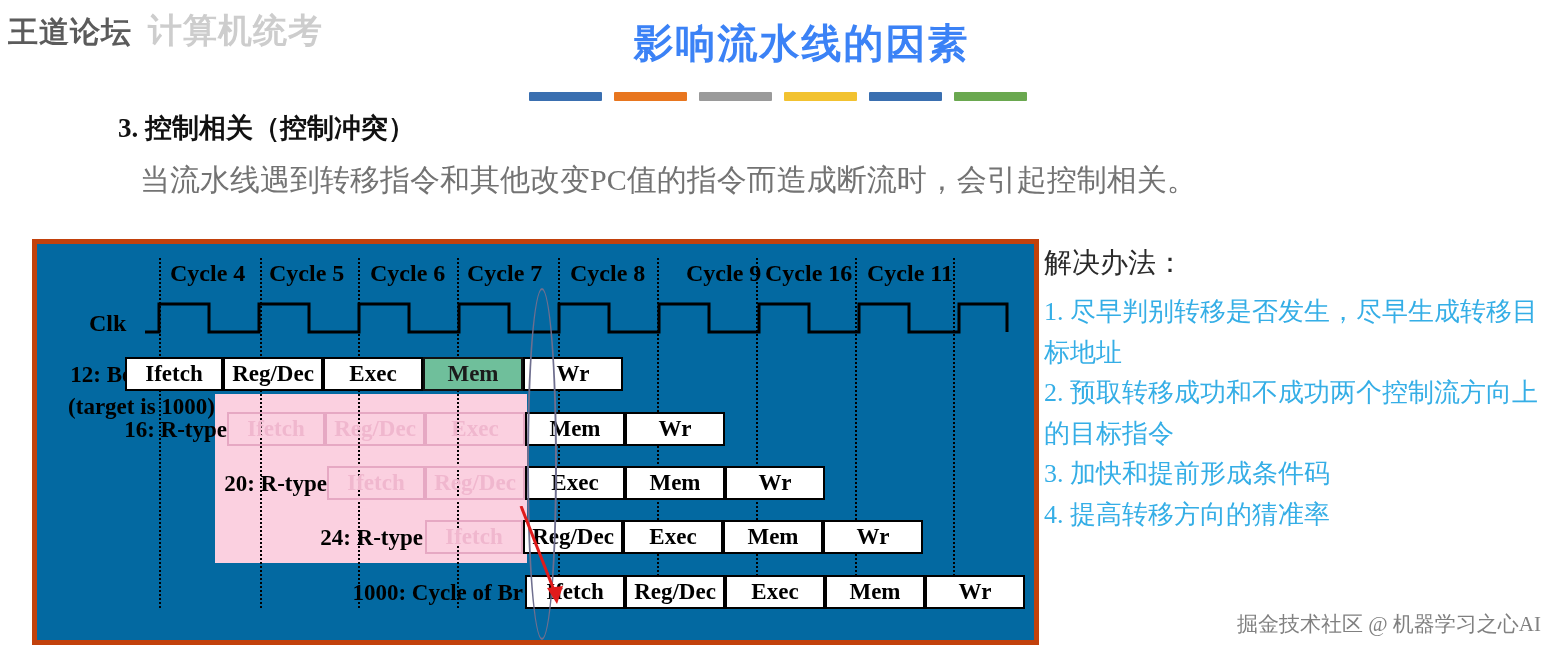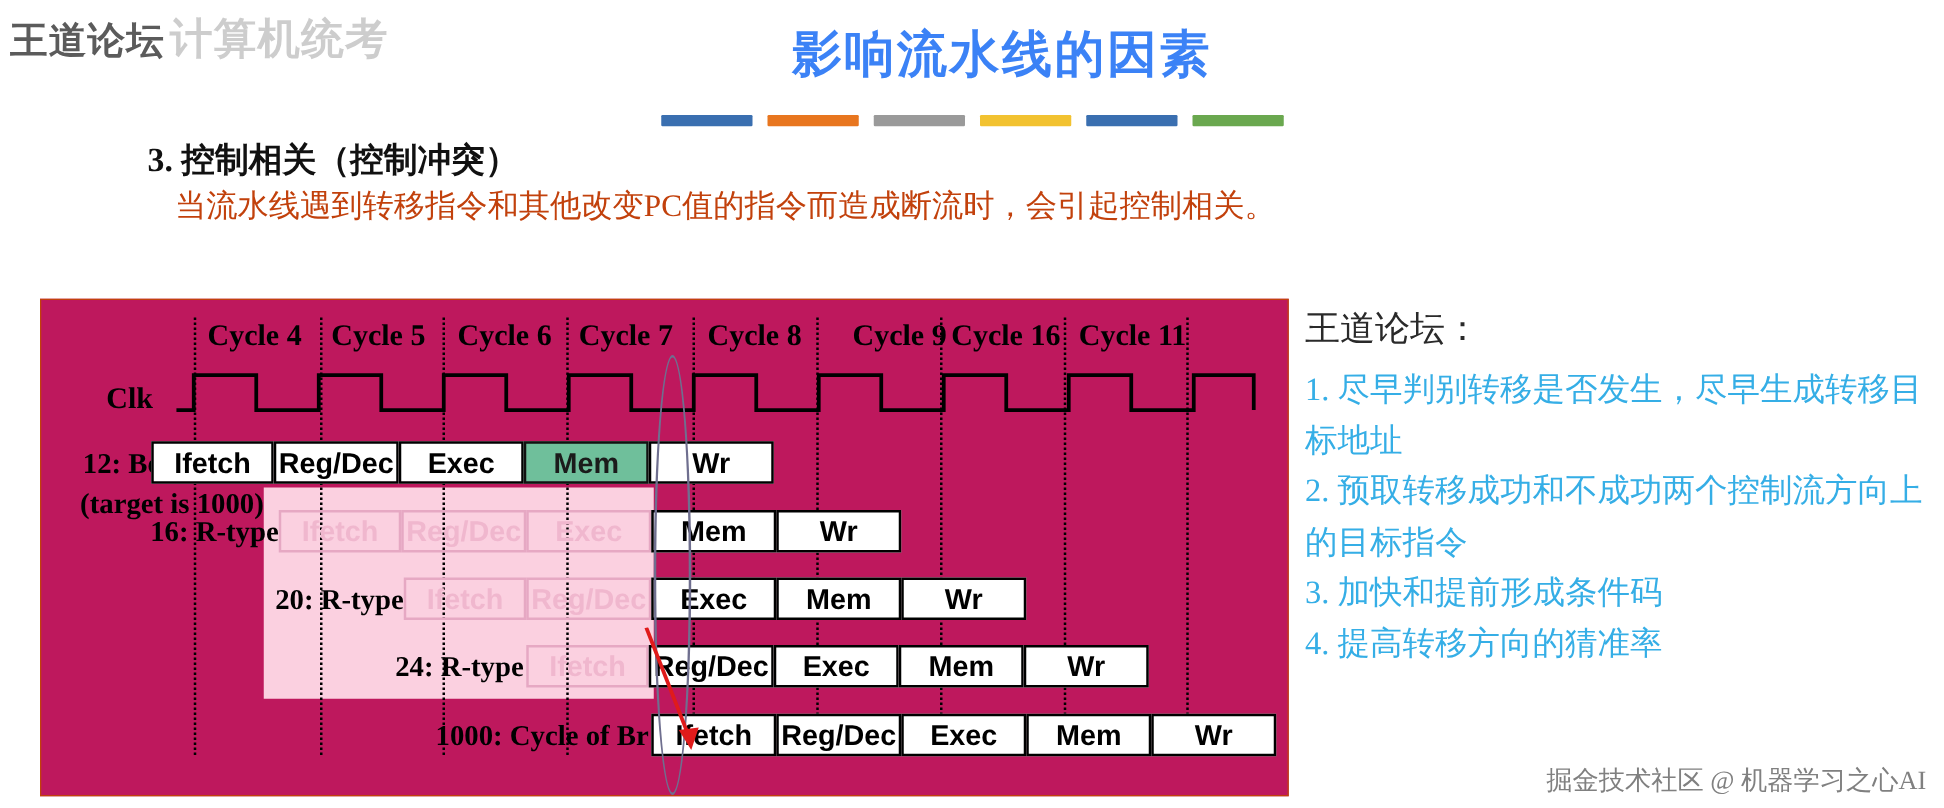"计算机统考" .wm-left .scribble { margin-left: 4px -> 16px }
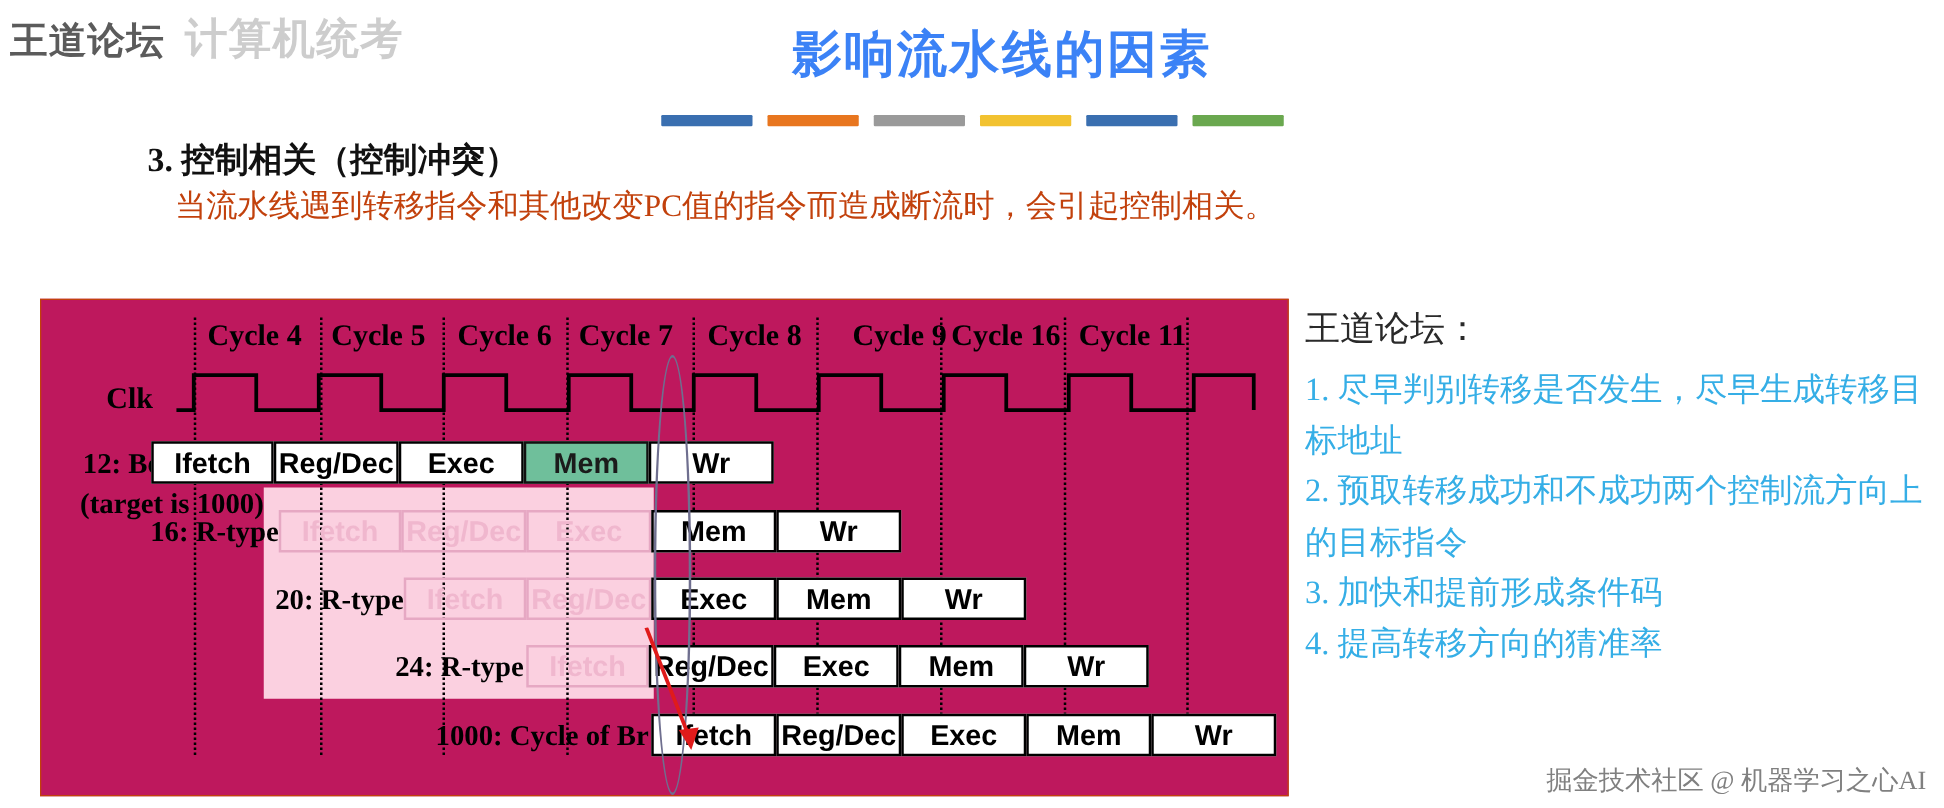"当流水线遇到转移指令和其他改变PC值的指令而造成断流时，会引起控制相关。" .sec-body { color: #c2410c -> #737373; font-size: 25px -> 30px; top: 148px -> 160px }
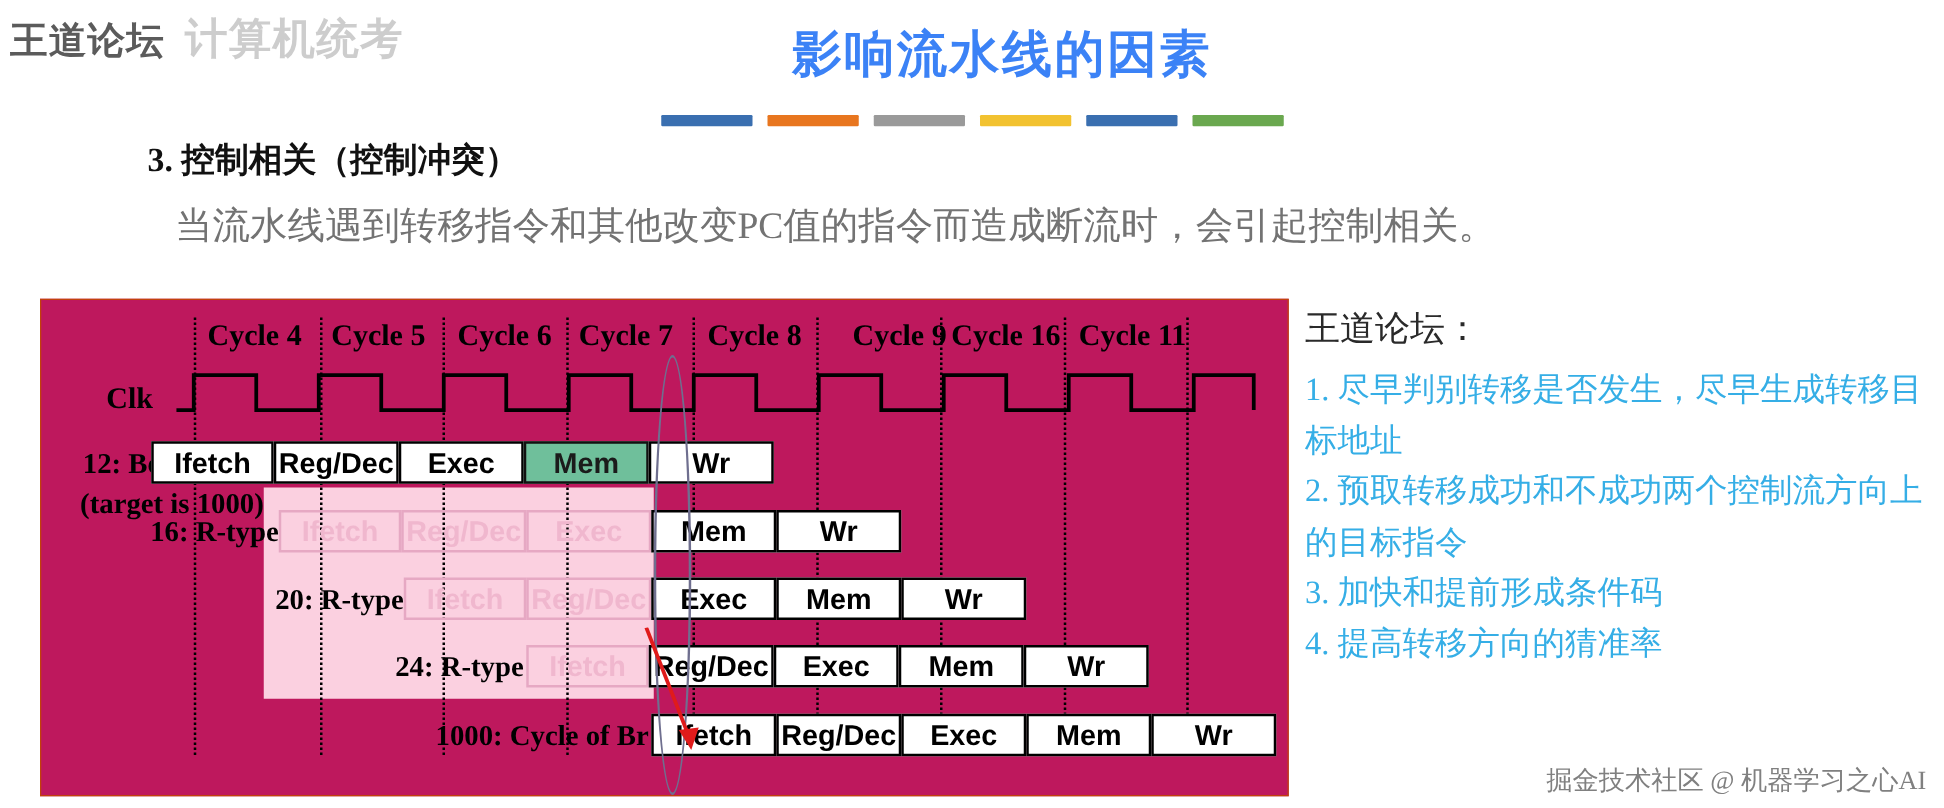"Cycle 4" .diagram { background: #be185d -> #0369a1; border: 1px solid #c2410c -> 5px solid #c2410c }
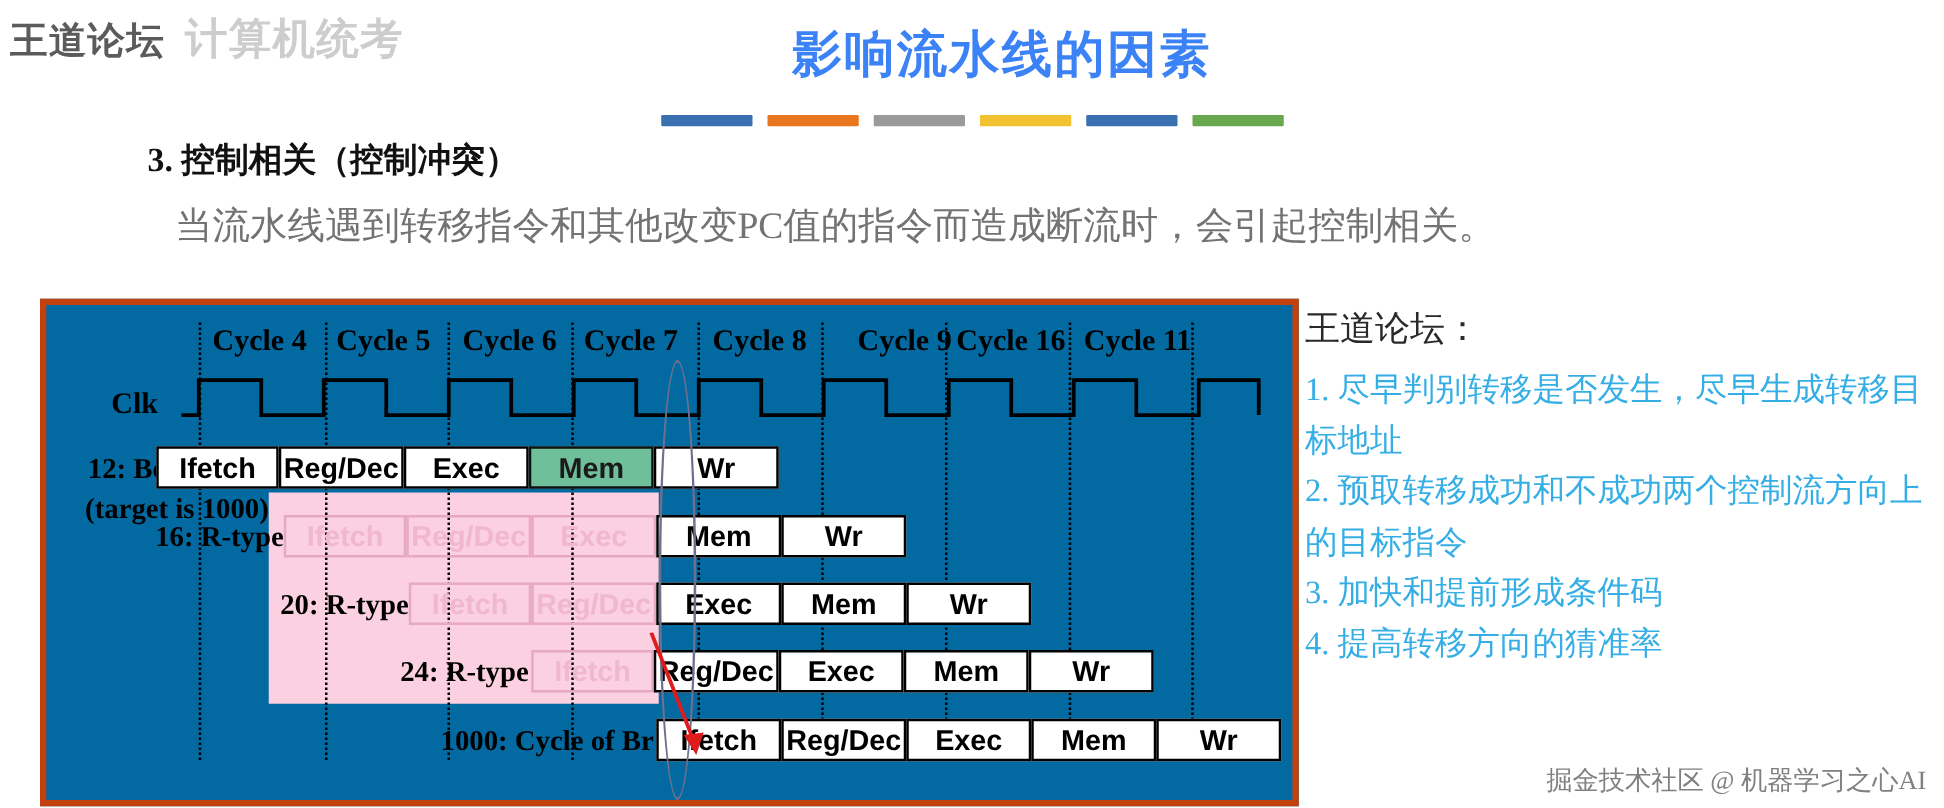"王道论坛：" p.h { text: 王道论坛 -> 解决办法 }
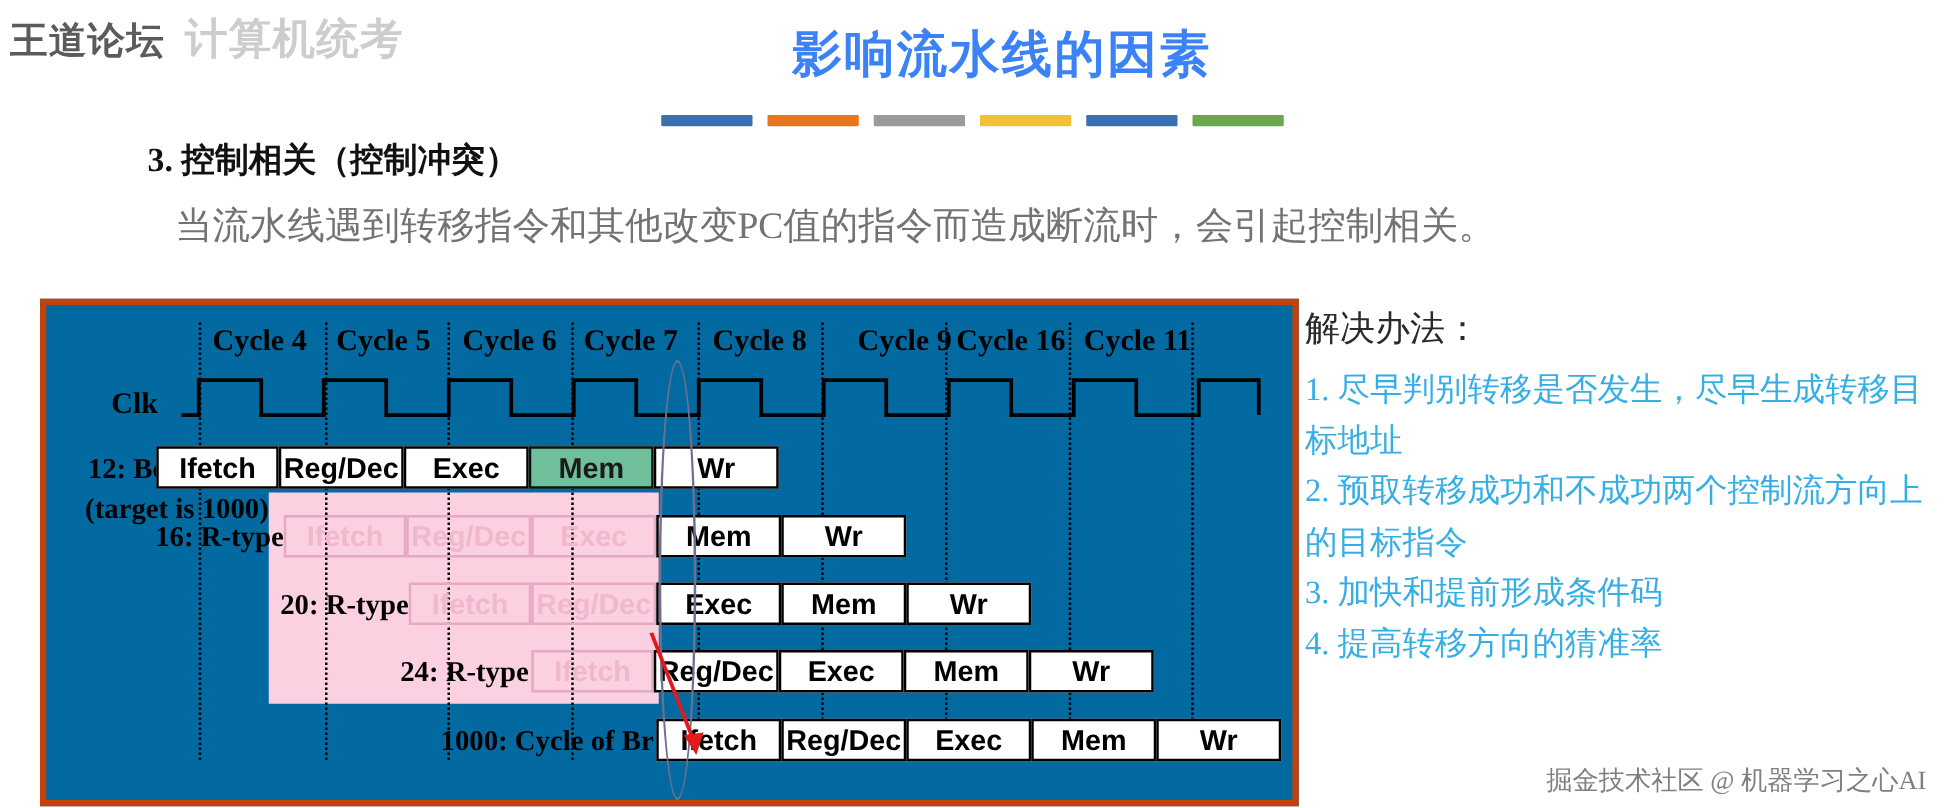"Ifetch" .stage { font-family: Liberation Sans, sans-serif -> Liberation Serif, serif }
